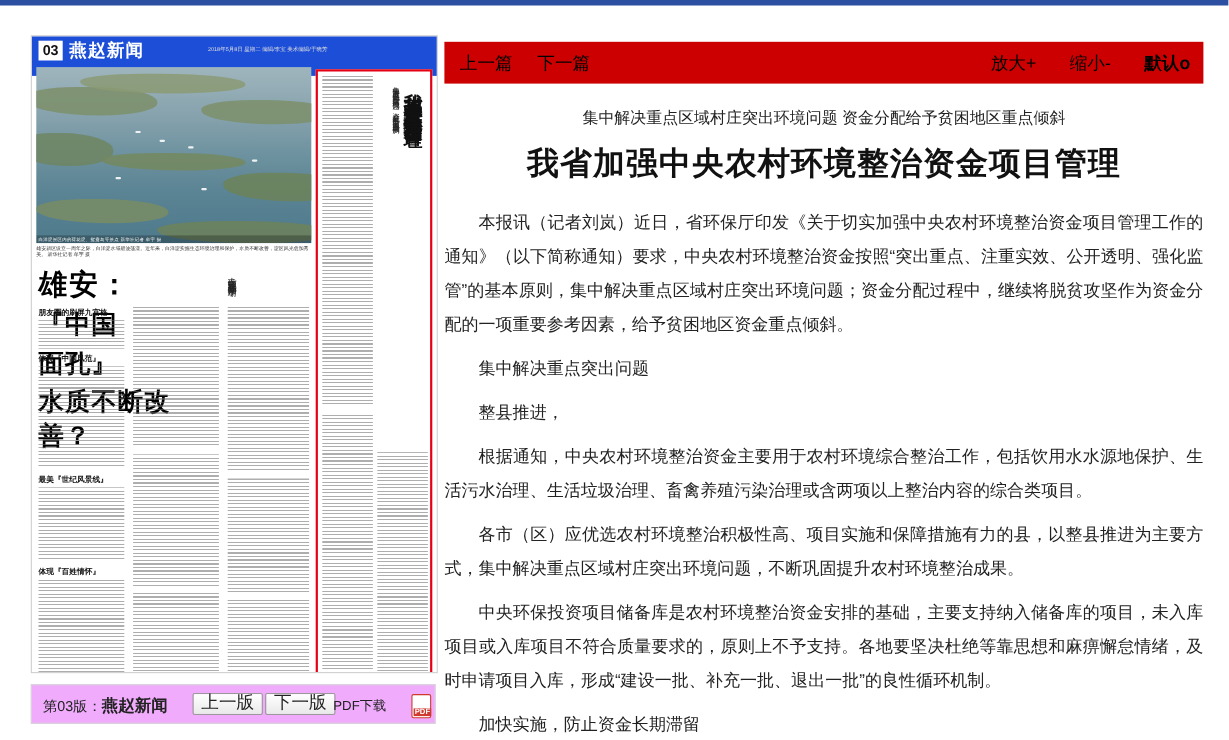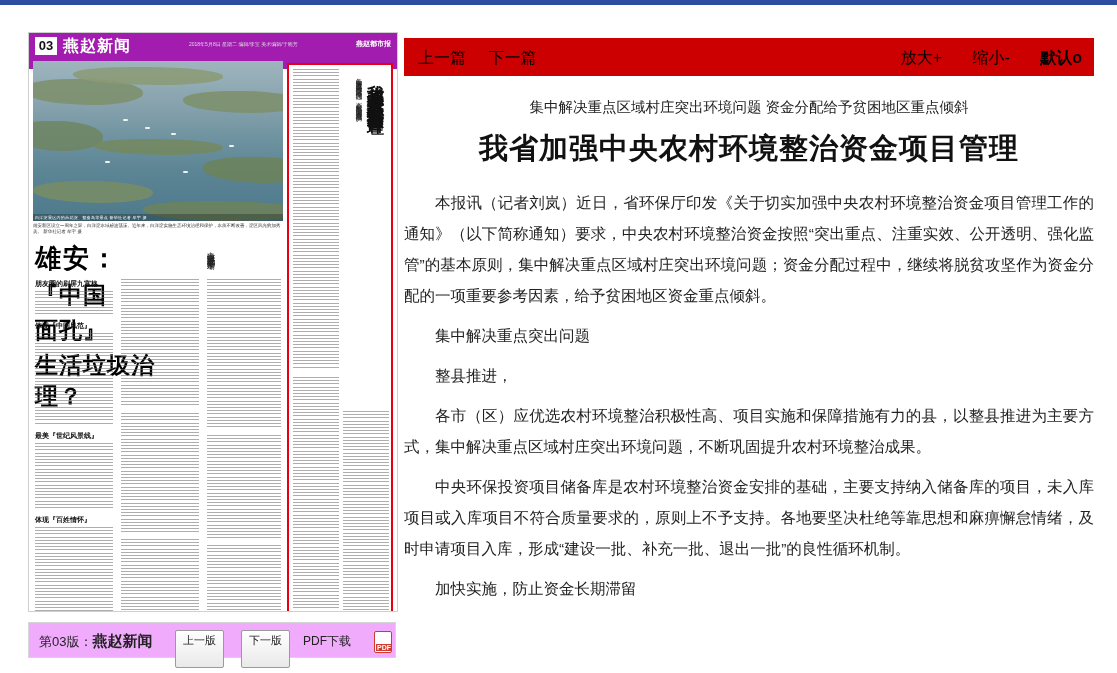"03" .paper-masthead { background: #a21caf -> #1d4ed8; padding-left: none -> 43px }
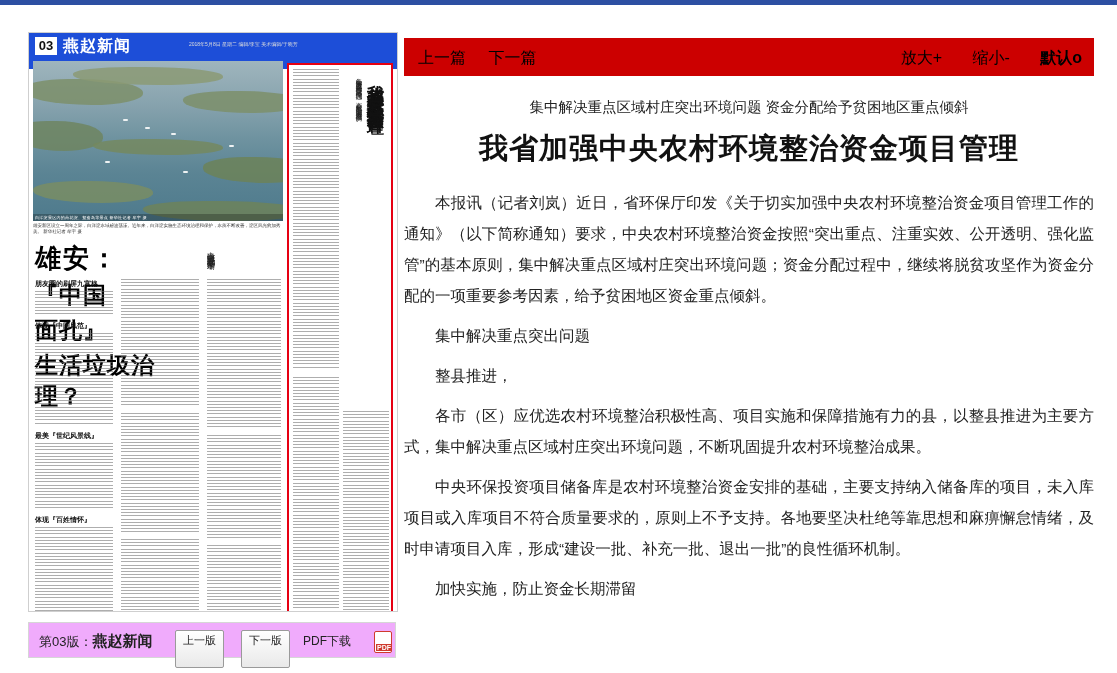"生活垃圾治理？" div.l4 { text: 生活垃圾治理 -> 水质不断改善 }
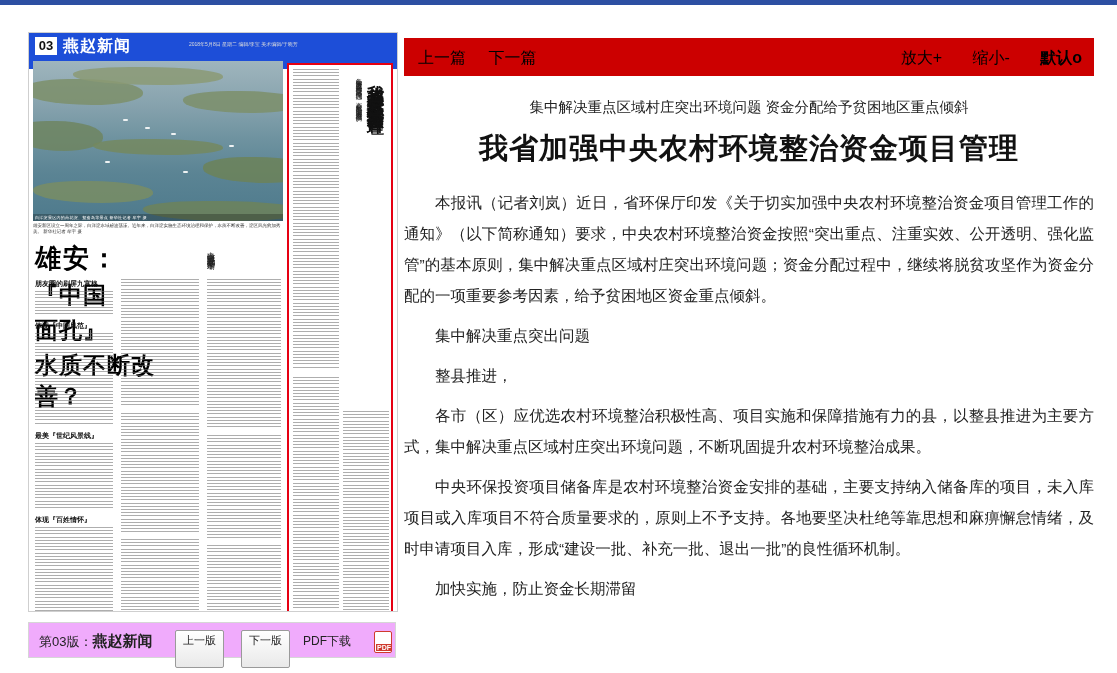"根据通知，中央农村环境整治资金主要用于农村环境综合整治工作，包括饮用水水源地保护" p { html: none -> <p>根据通知，中央农村环境整治资金主要用于农村环境综合整治工作，包括饮用水水源地保护、生活污水治理、生活垃圾治理、畜禽养殖污染治理或含两项以上整治内容的综合类项目。</p> }
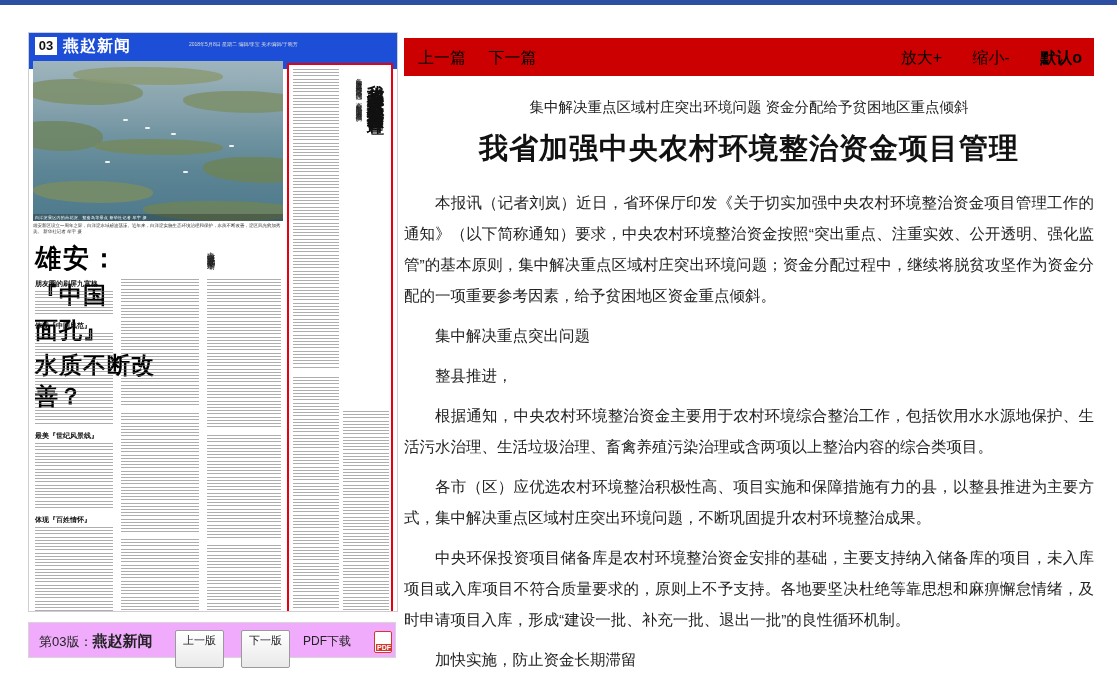"上一版" .btn-prev, .btn-next { font-size: 11px -> 16px; height: 38px -> 20px }
